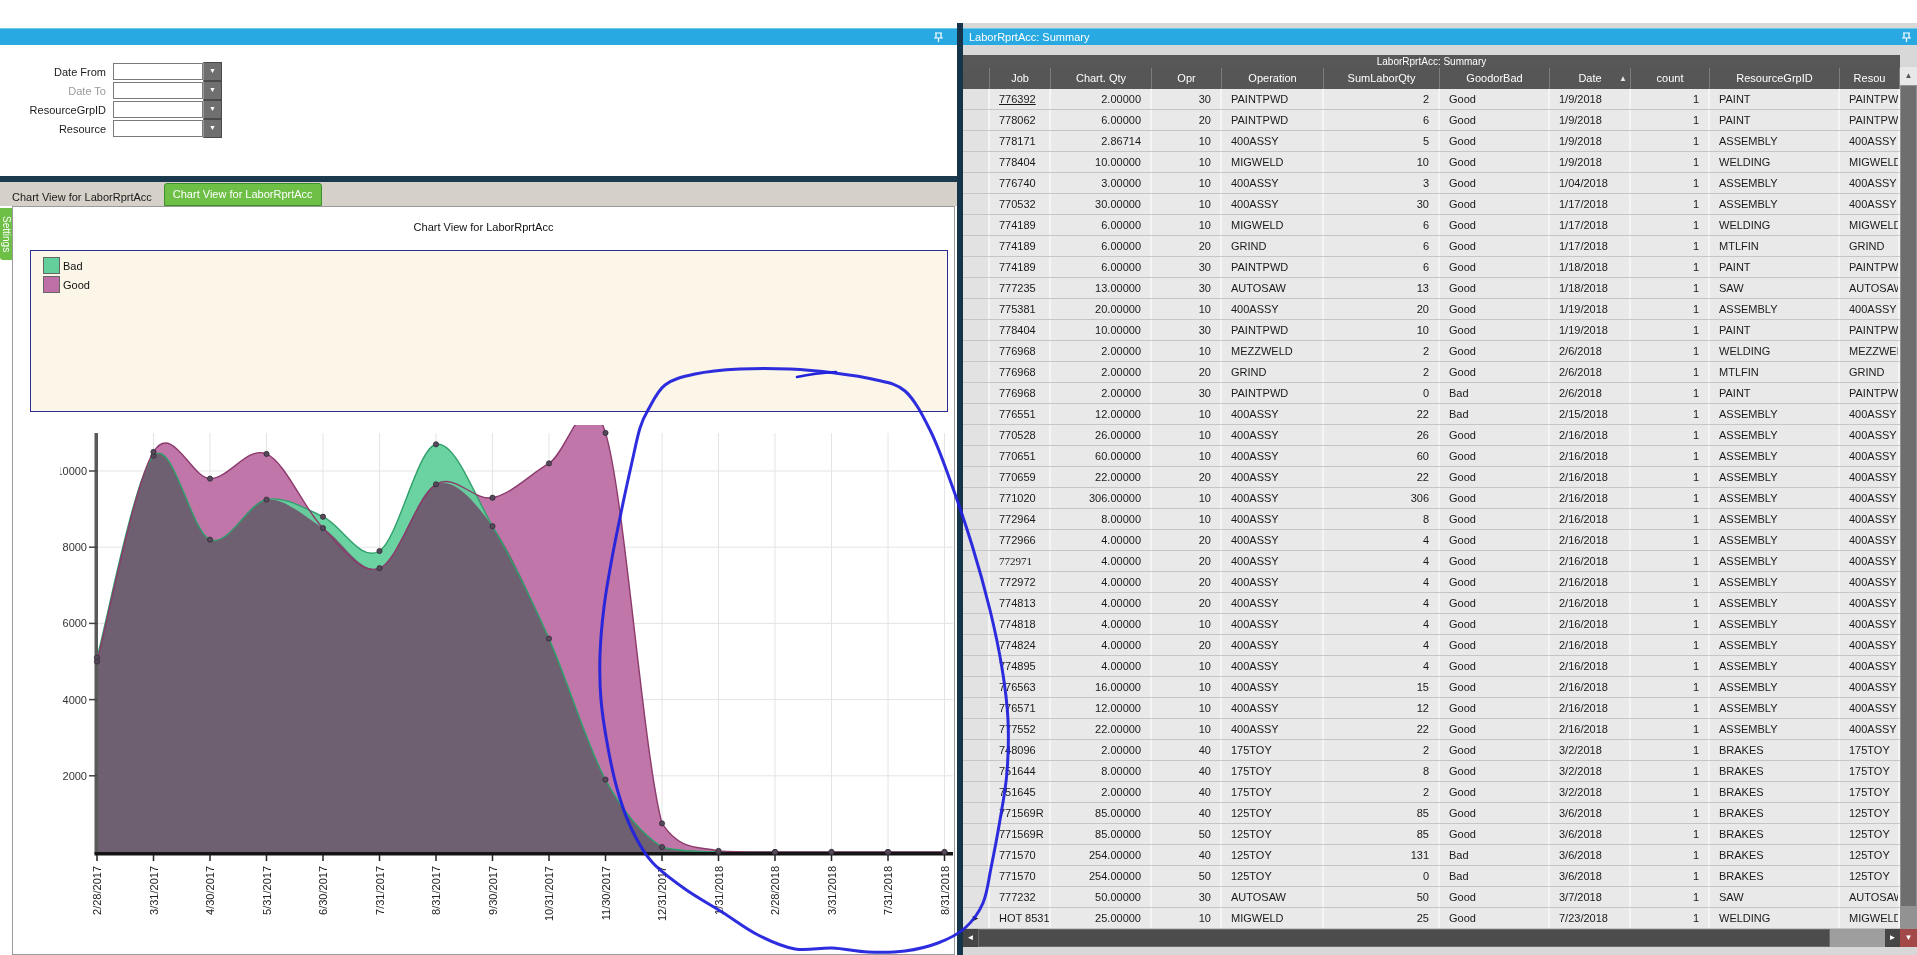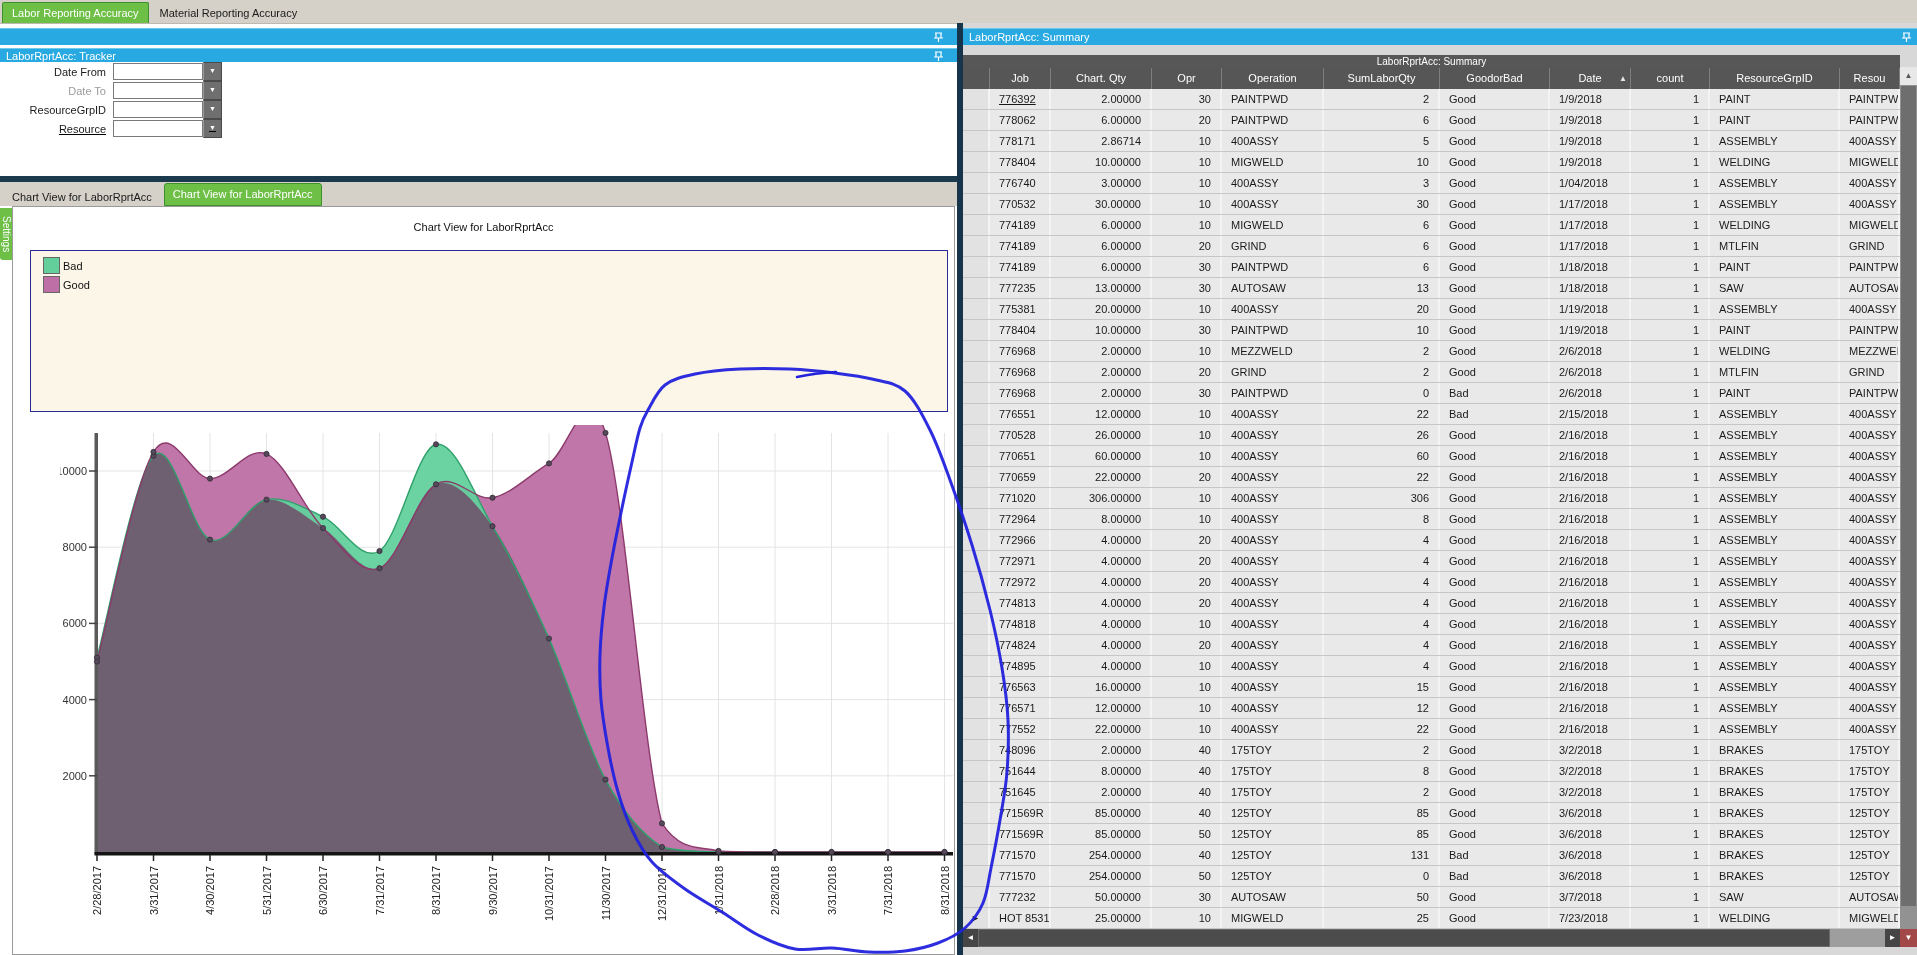"Labor Reporting Accuracy" div { html: <div> <div>Labor Reporting Accuracy</div> <div>Material Reporting Accuracy</div> </div> -> none }
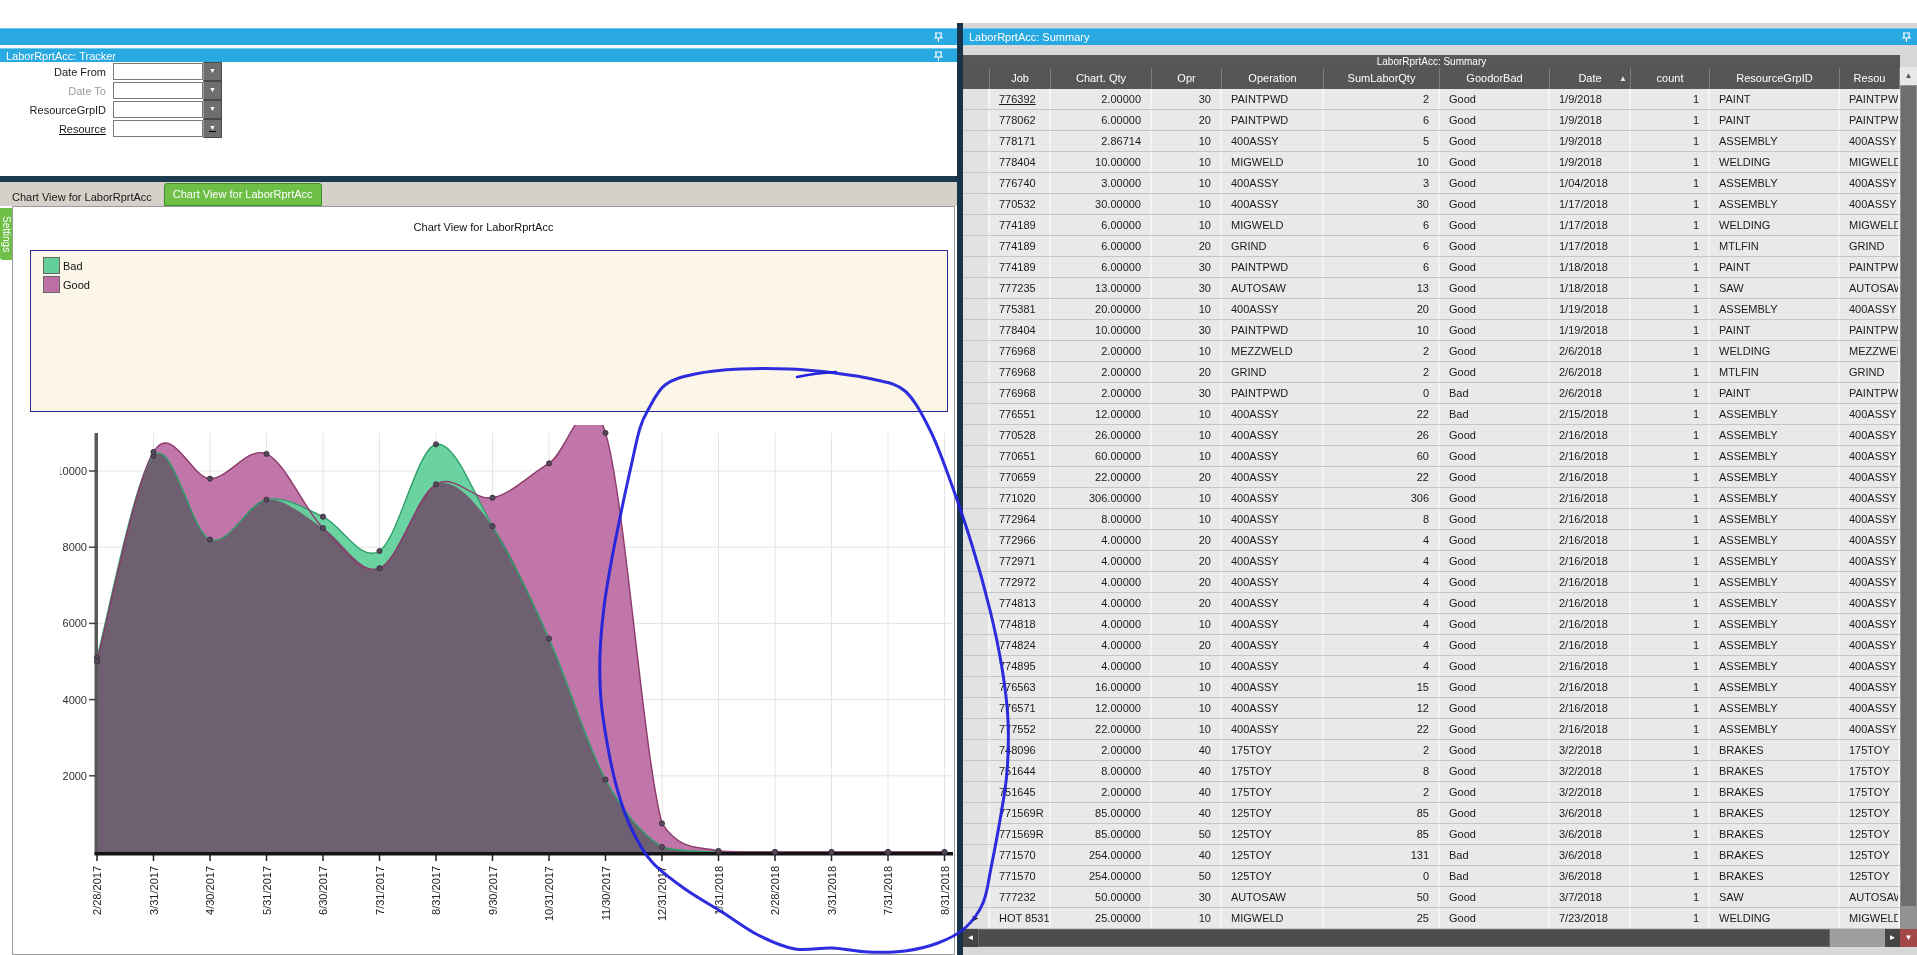"LaborRprtAcc: Tracker" div.bluebar { html: <div> <span>LaborRprtAcc: Tracker</span> <span> <svg> <path></path> </svg> </span> </div> -> none }
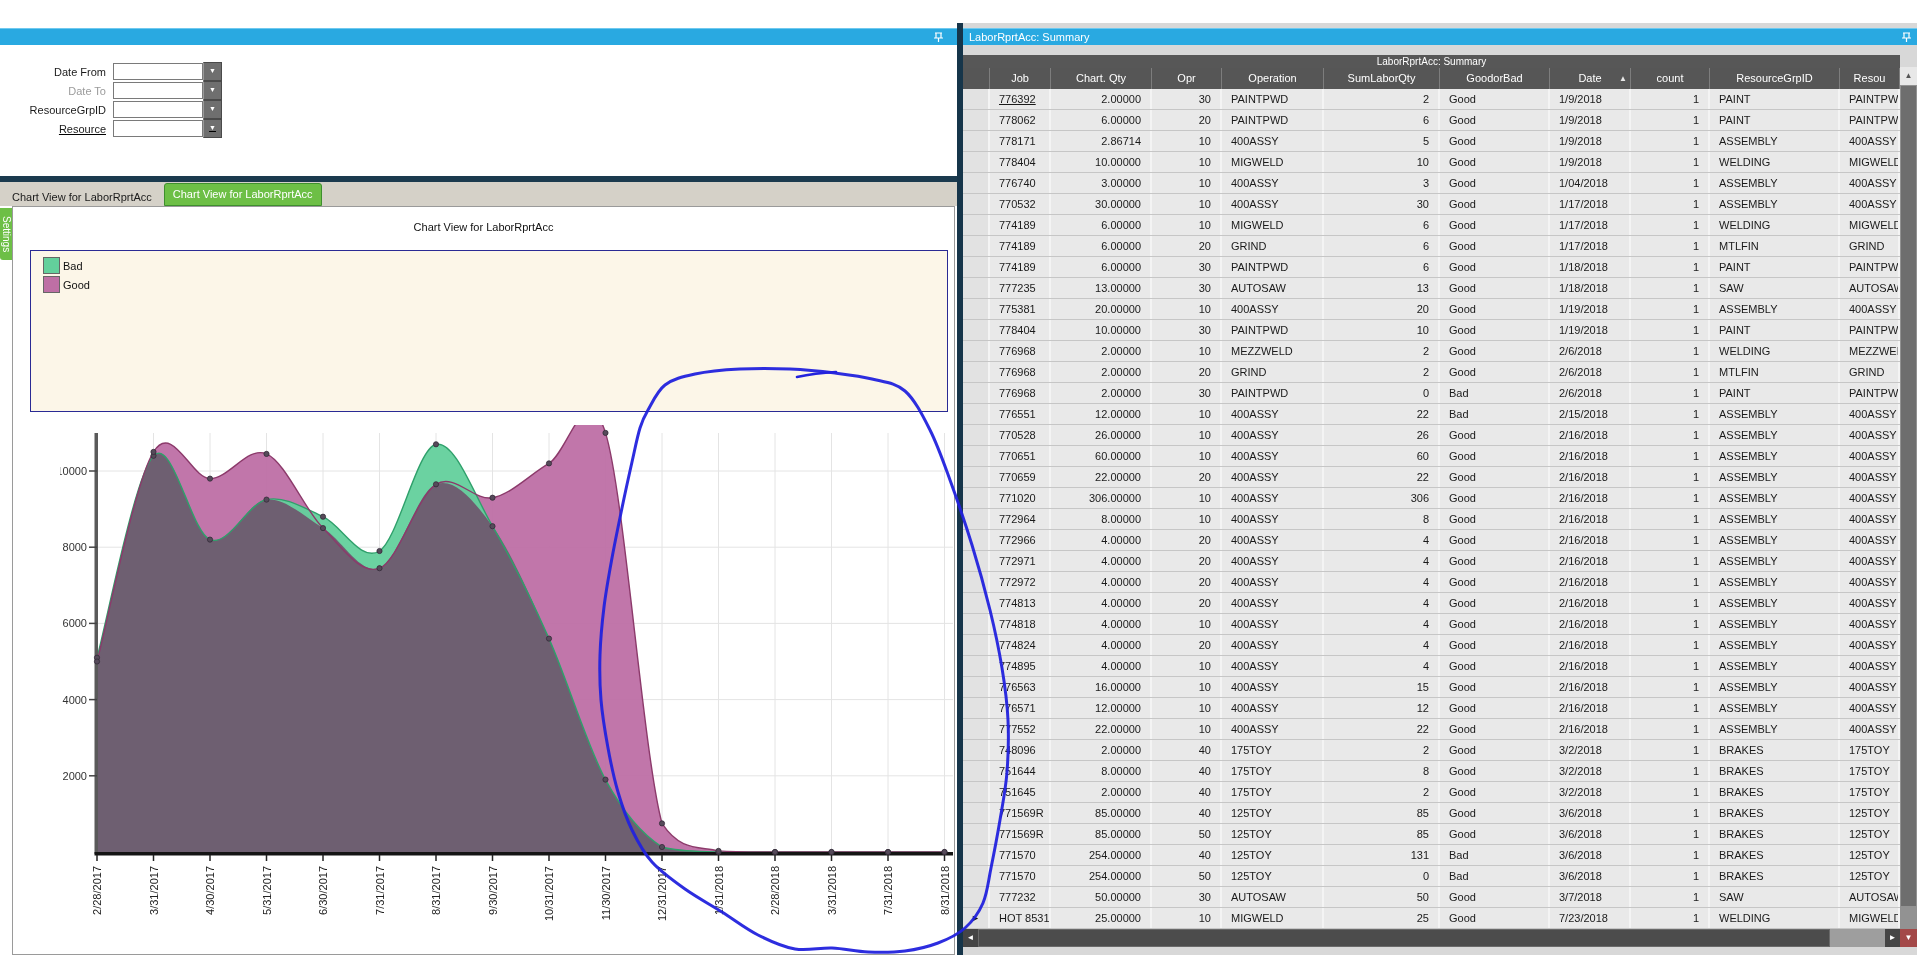"Resource" div.frow { text-decoration: underline -> none }
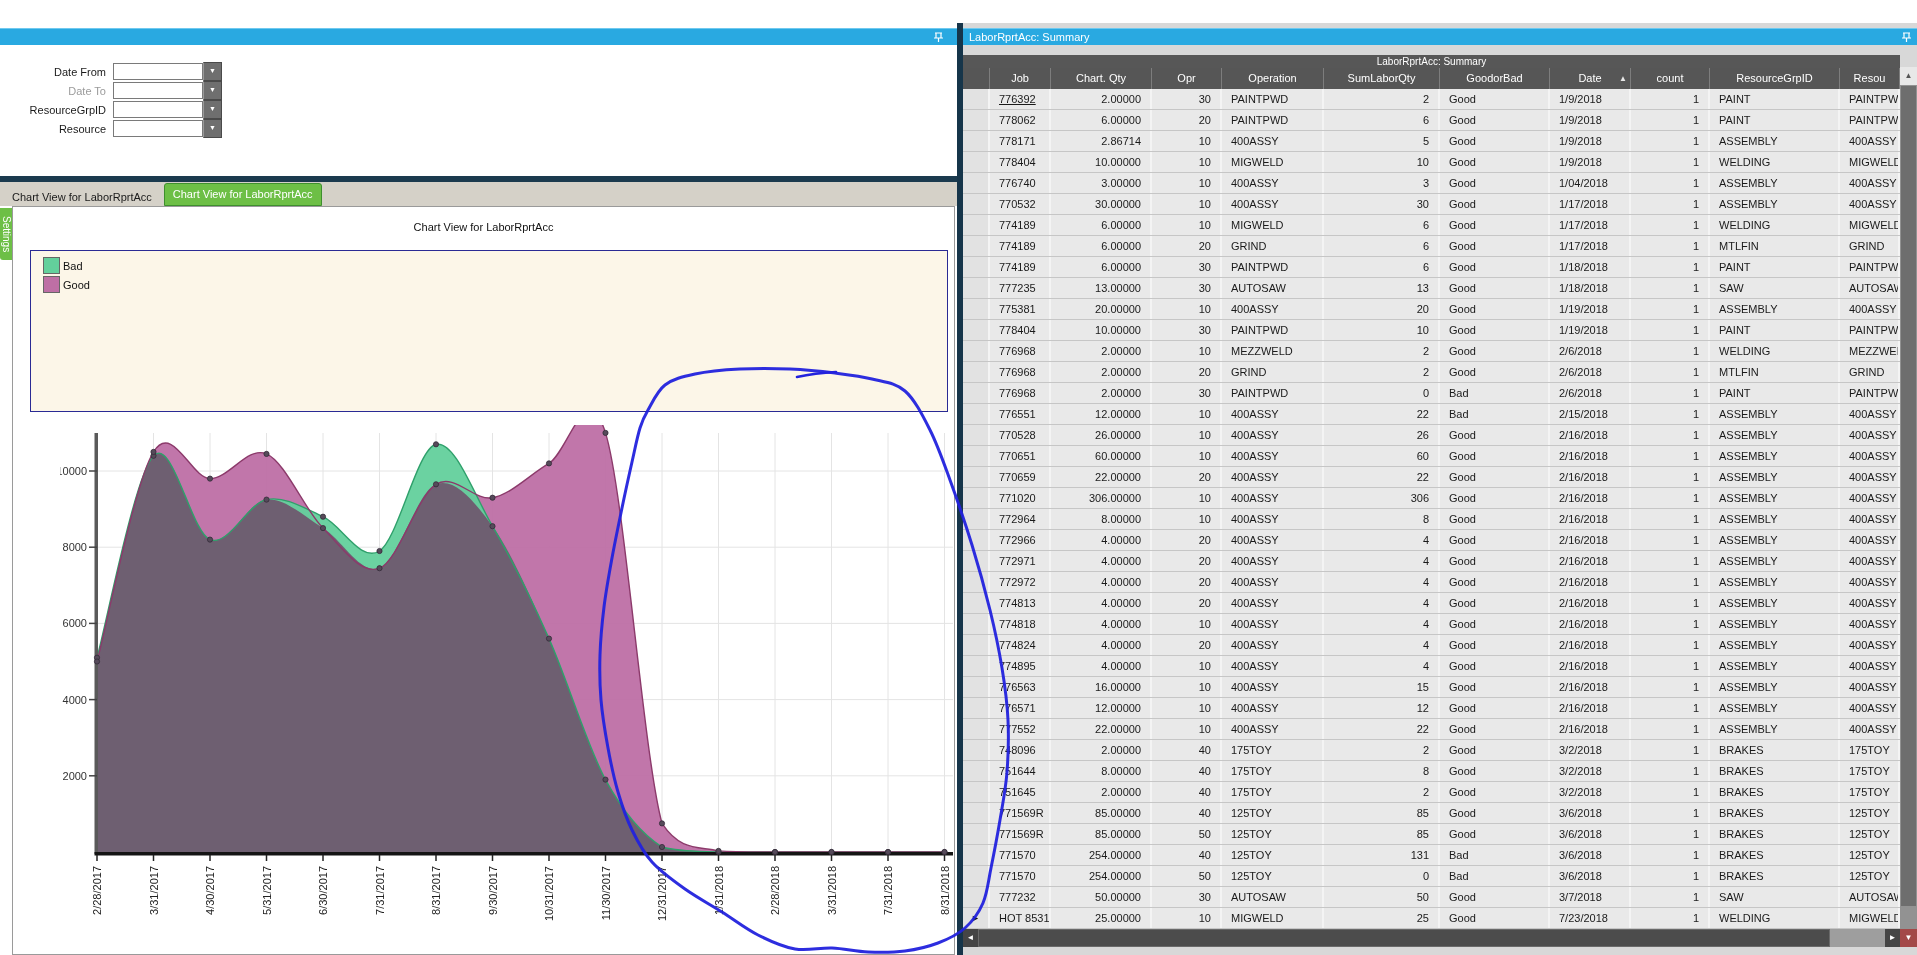"772971" div.tcell { font-family: none -> Liberation Serif, serif }
